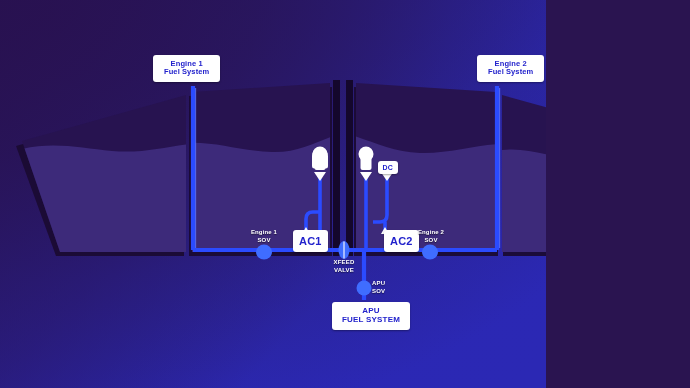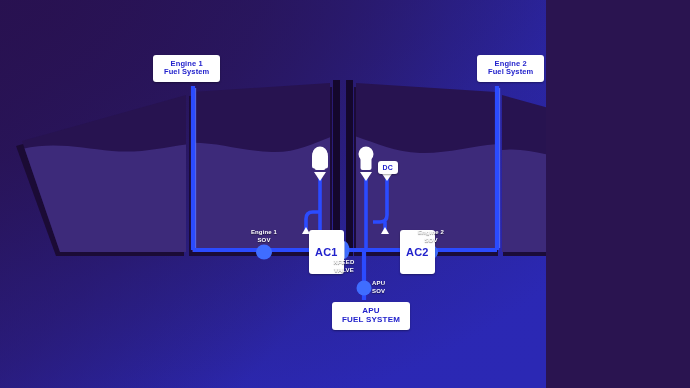"AC1" .lbl-pump { margin-left: 16px -> none; padding: 16px 6px -> 5px 6px }
